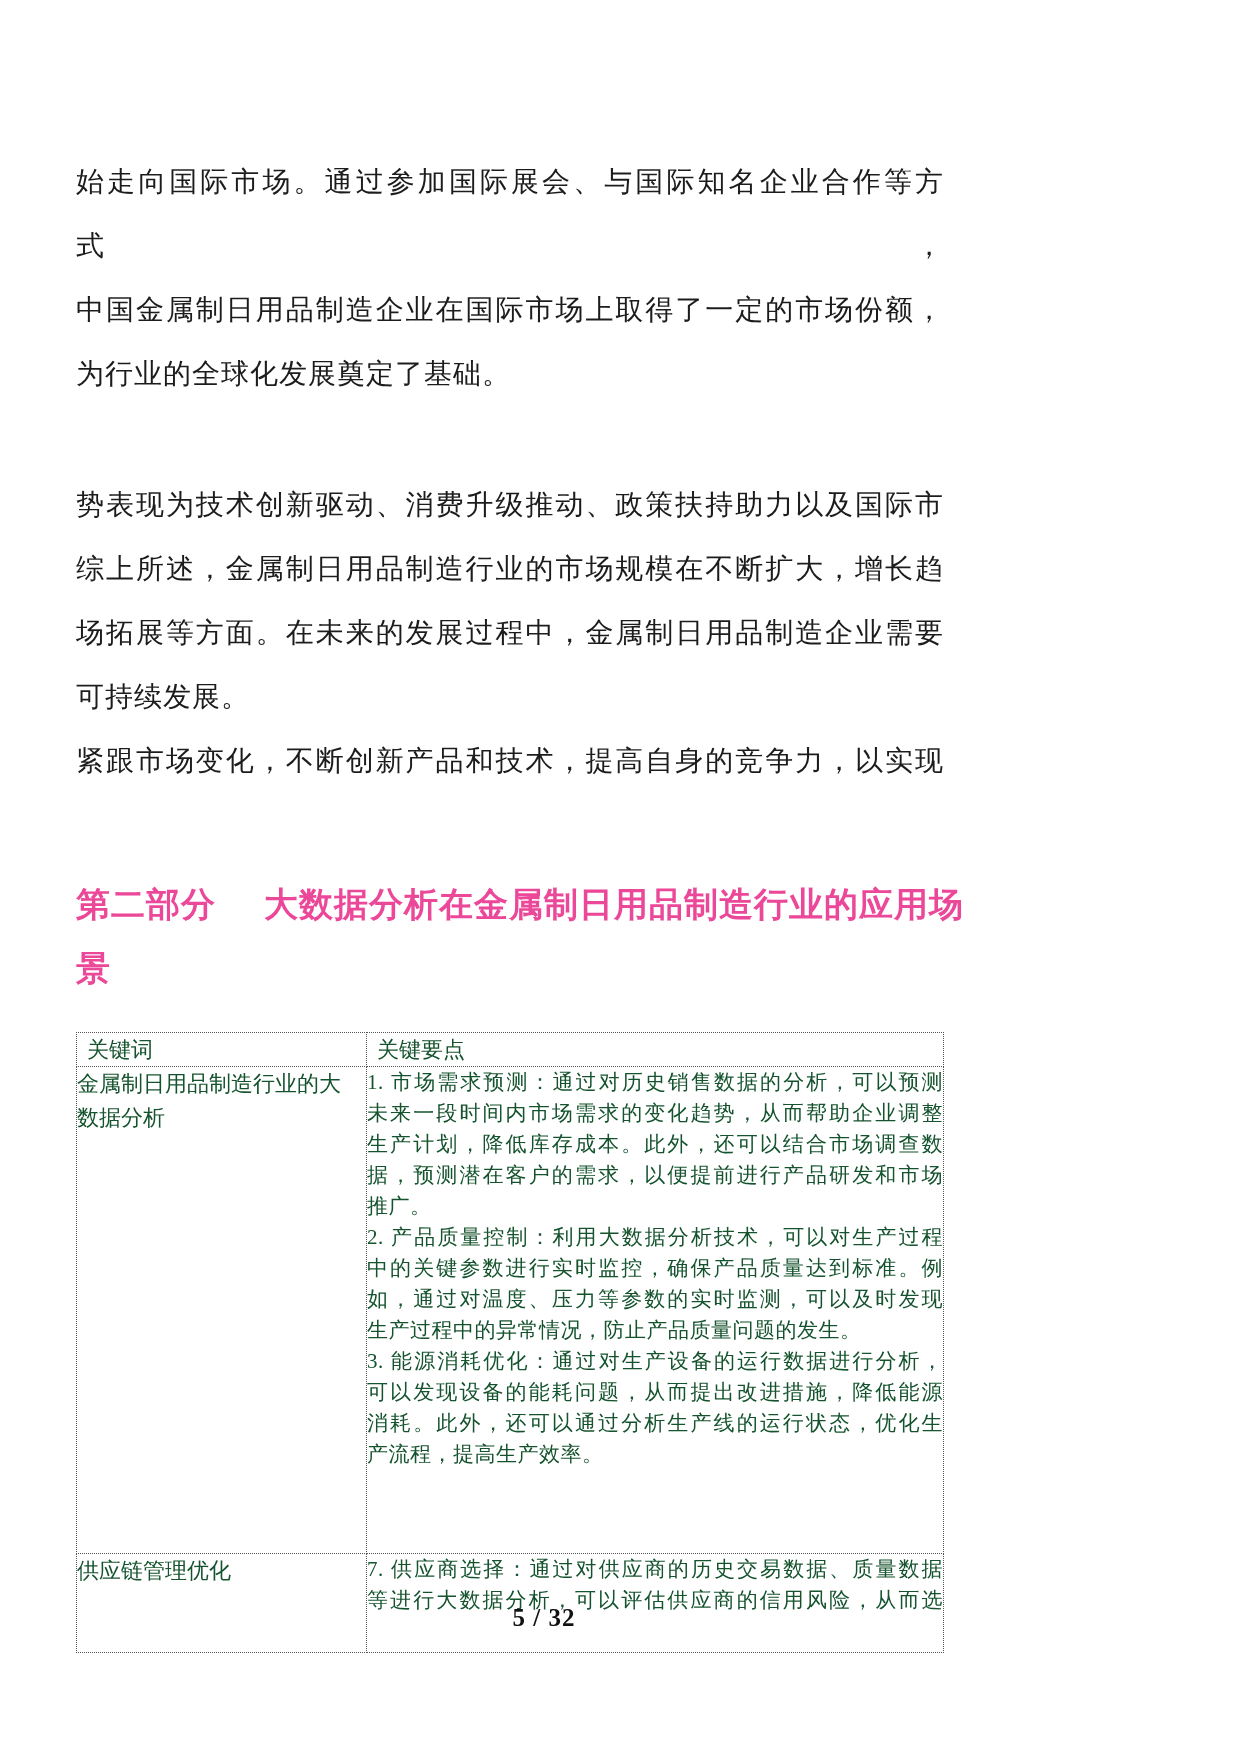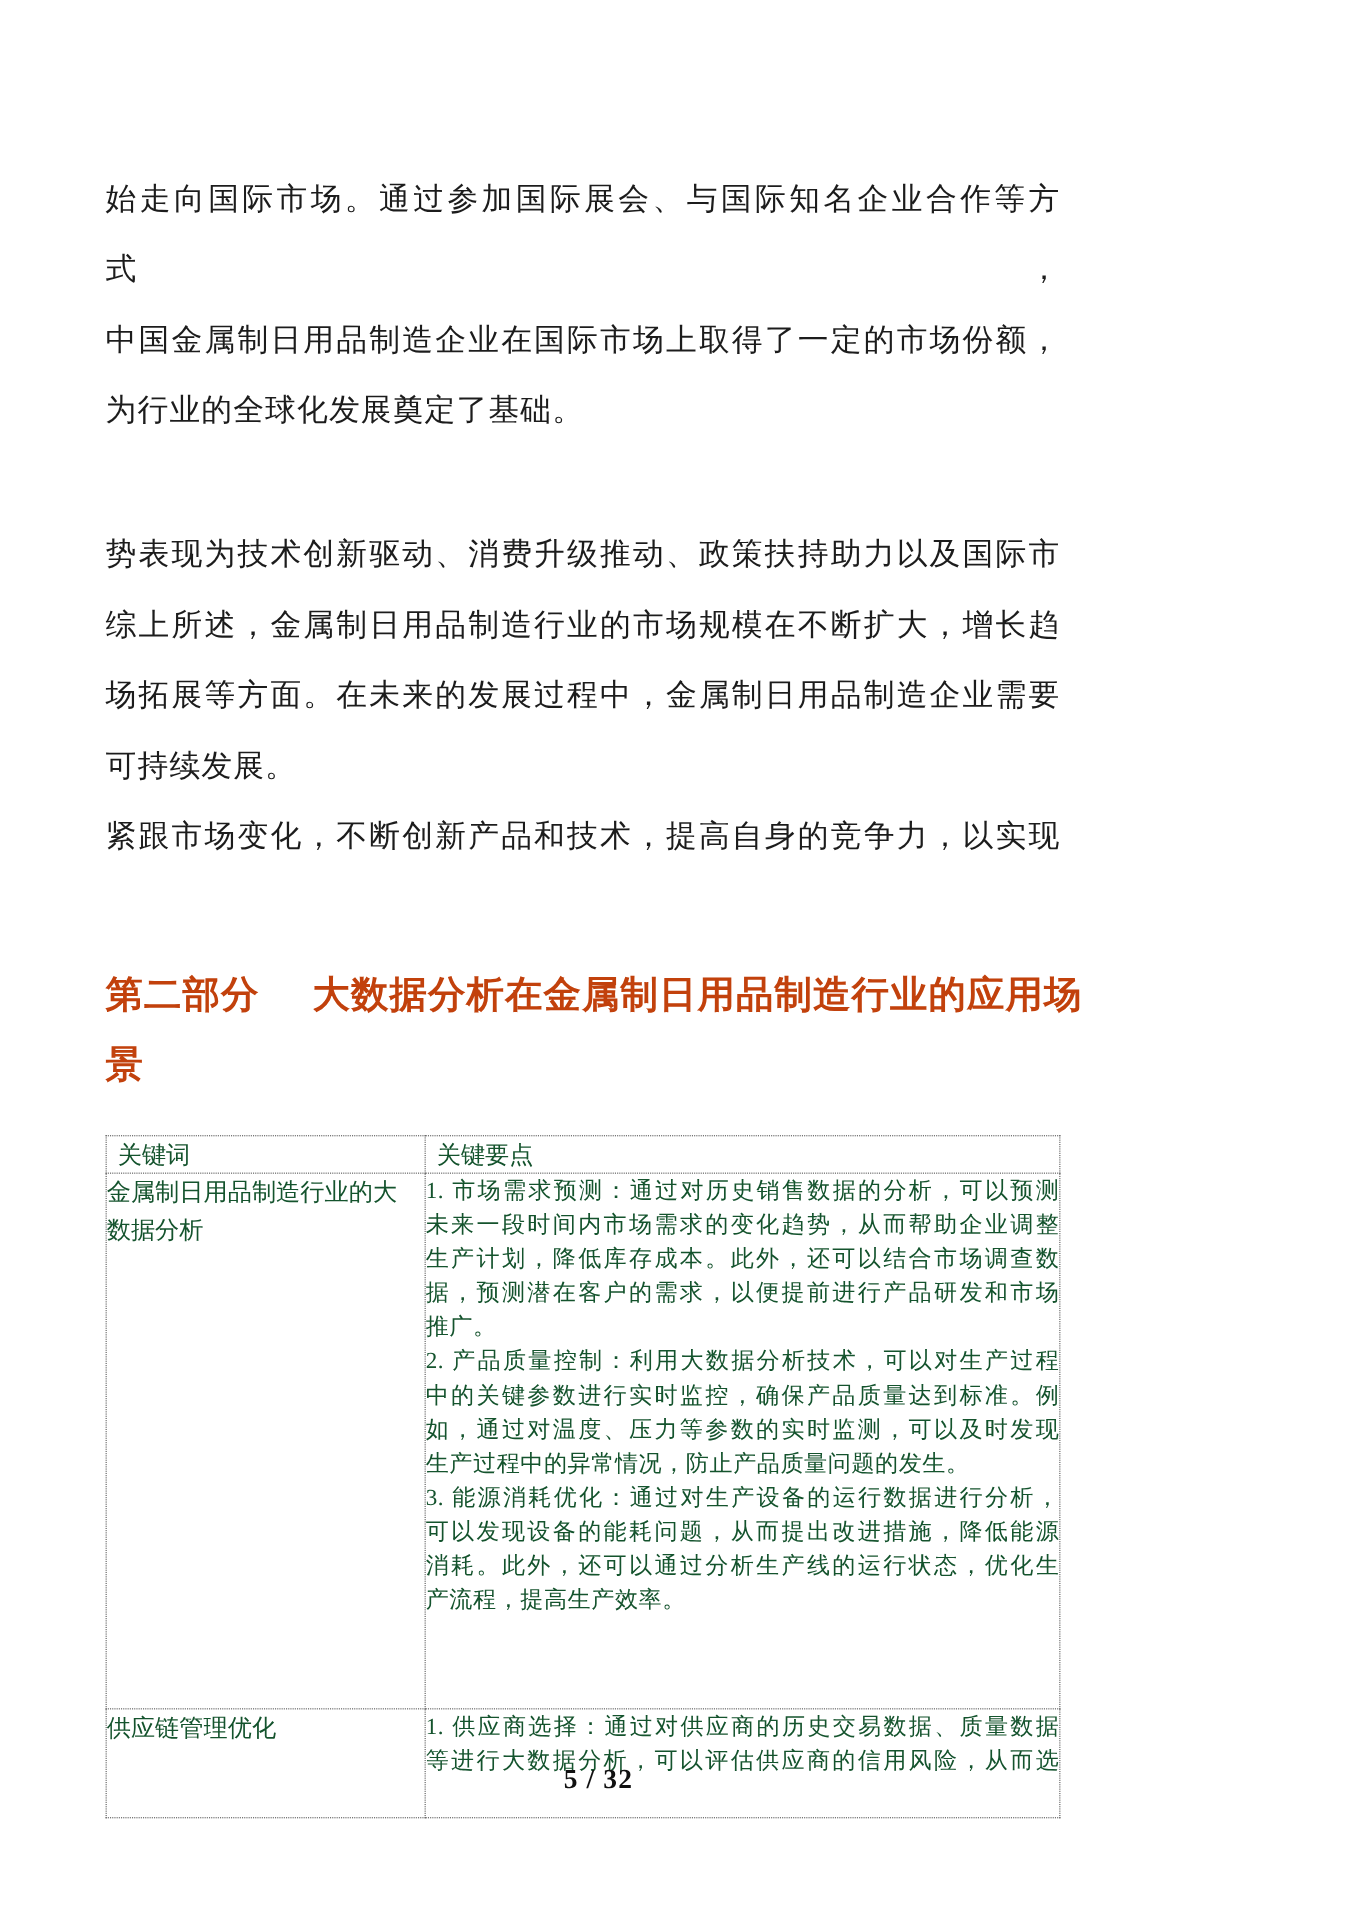"始走向国际市场。通过参加国际展会、与国际知名企业合作等方式，" .content { padding-left: 96px -> 76px }
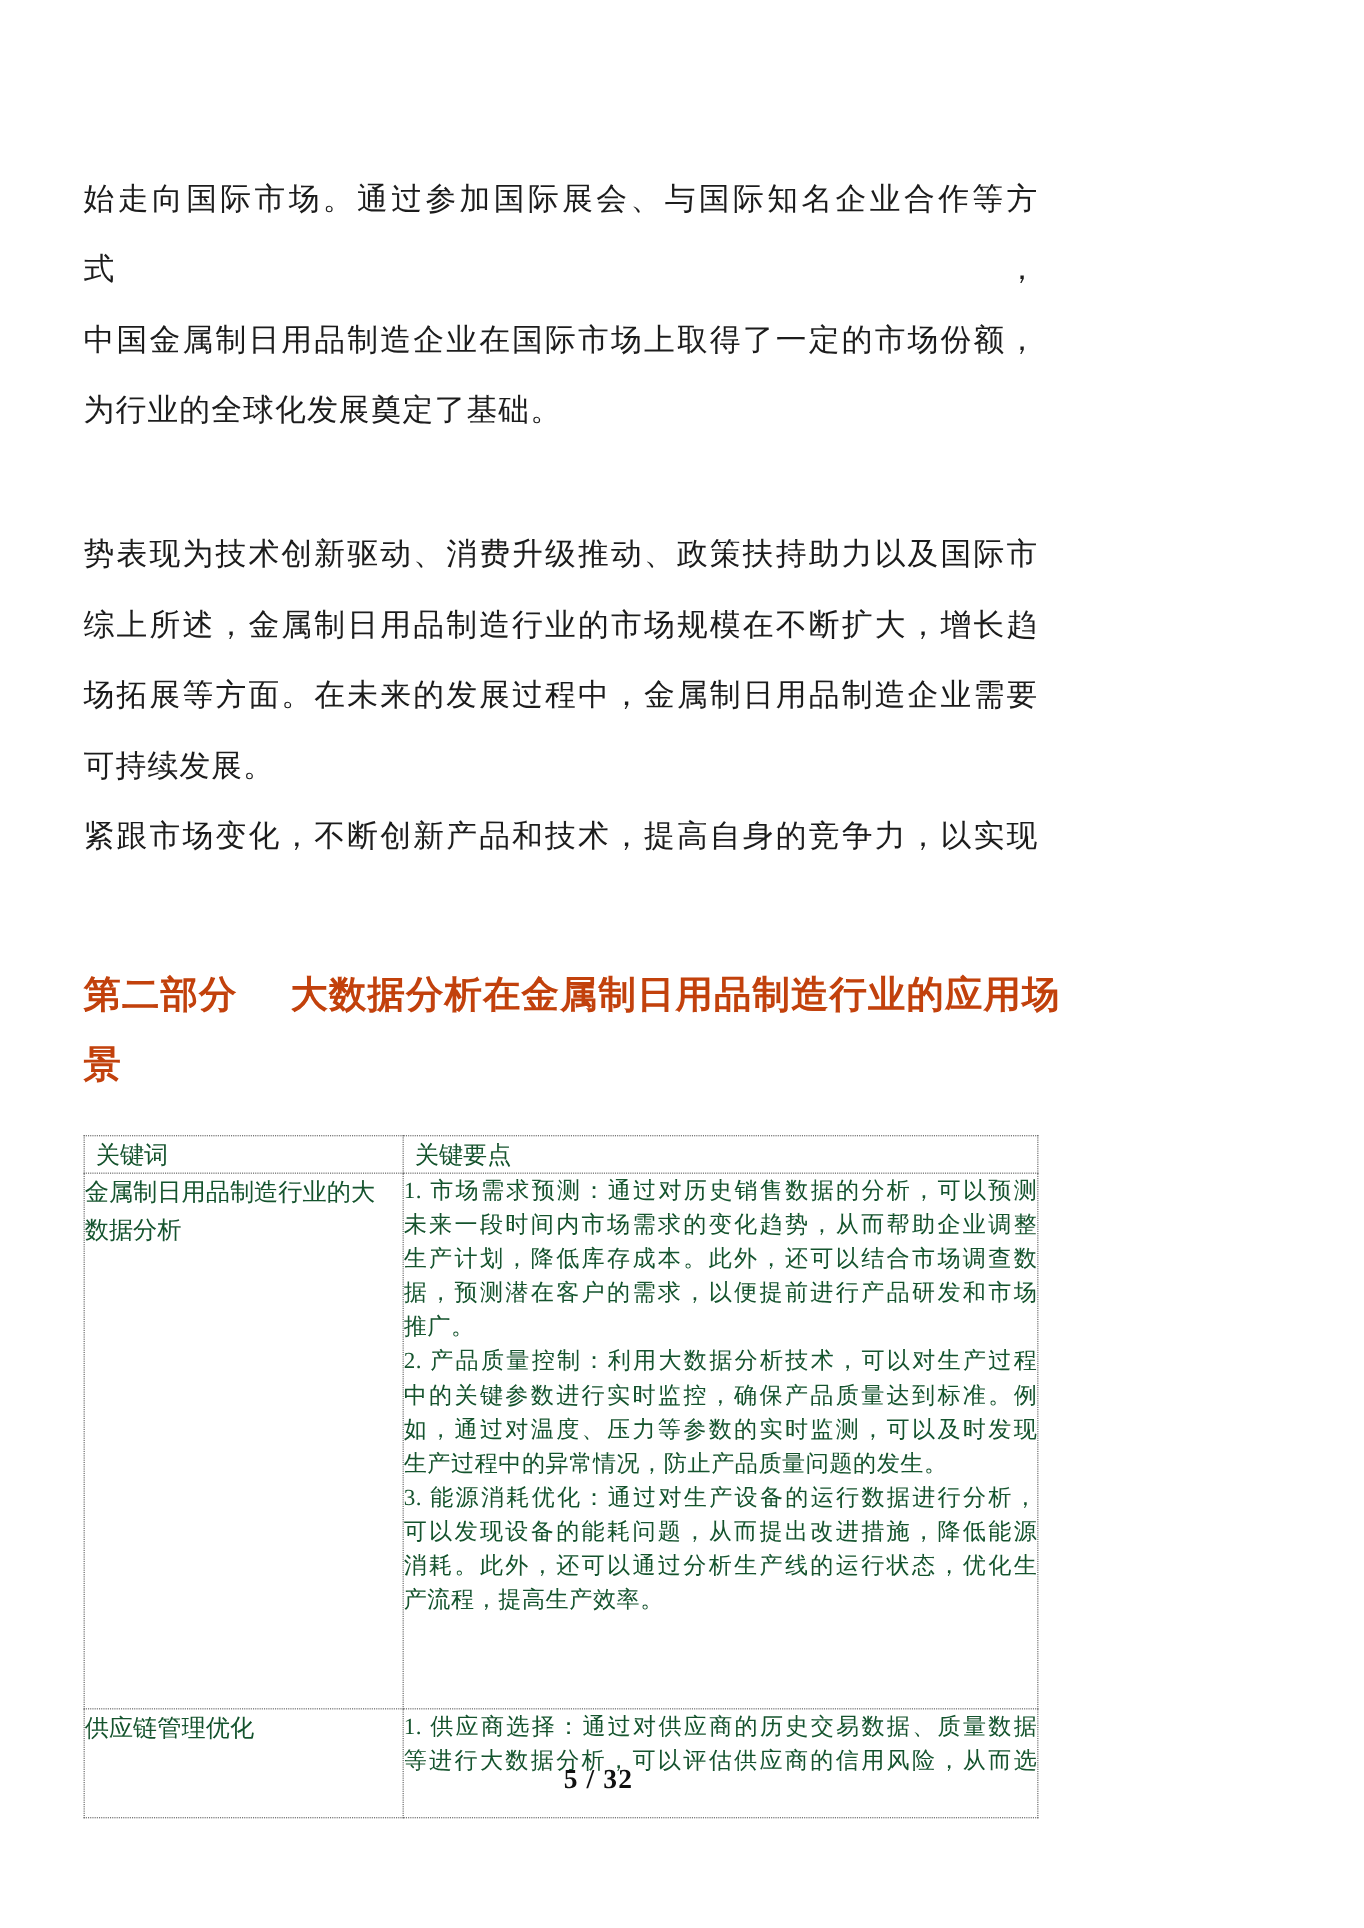"第二部分 大数据分析在金属制日用品制造行业的应用场" .heading { color: #c2410c -> #ec4899 }
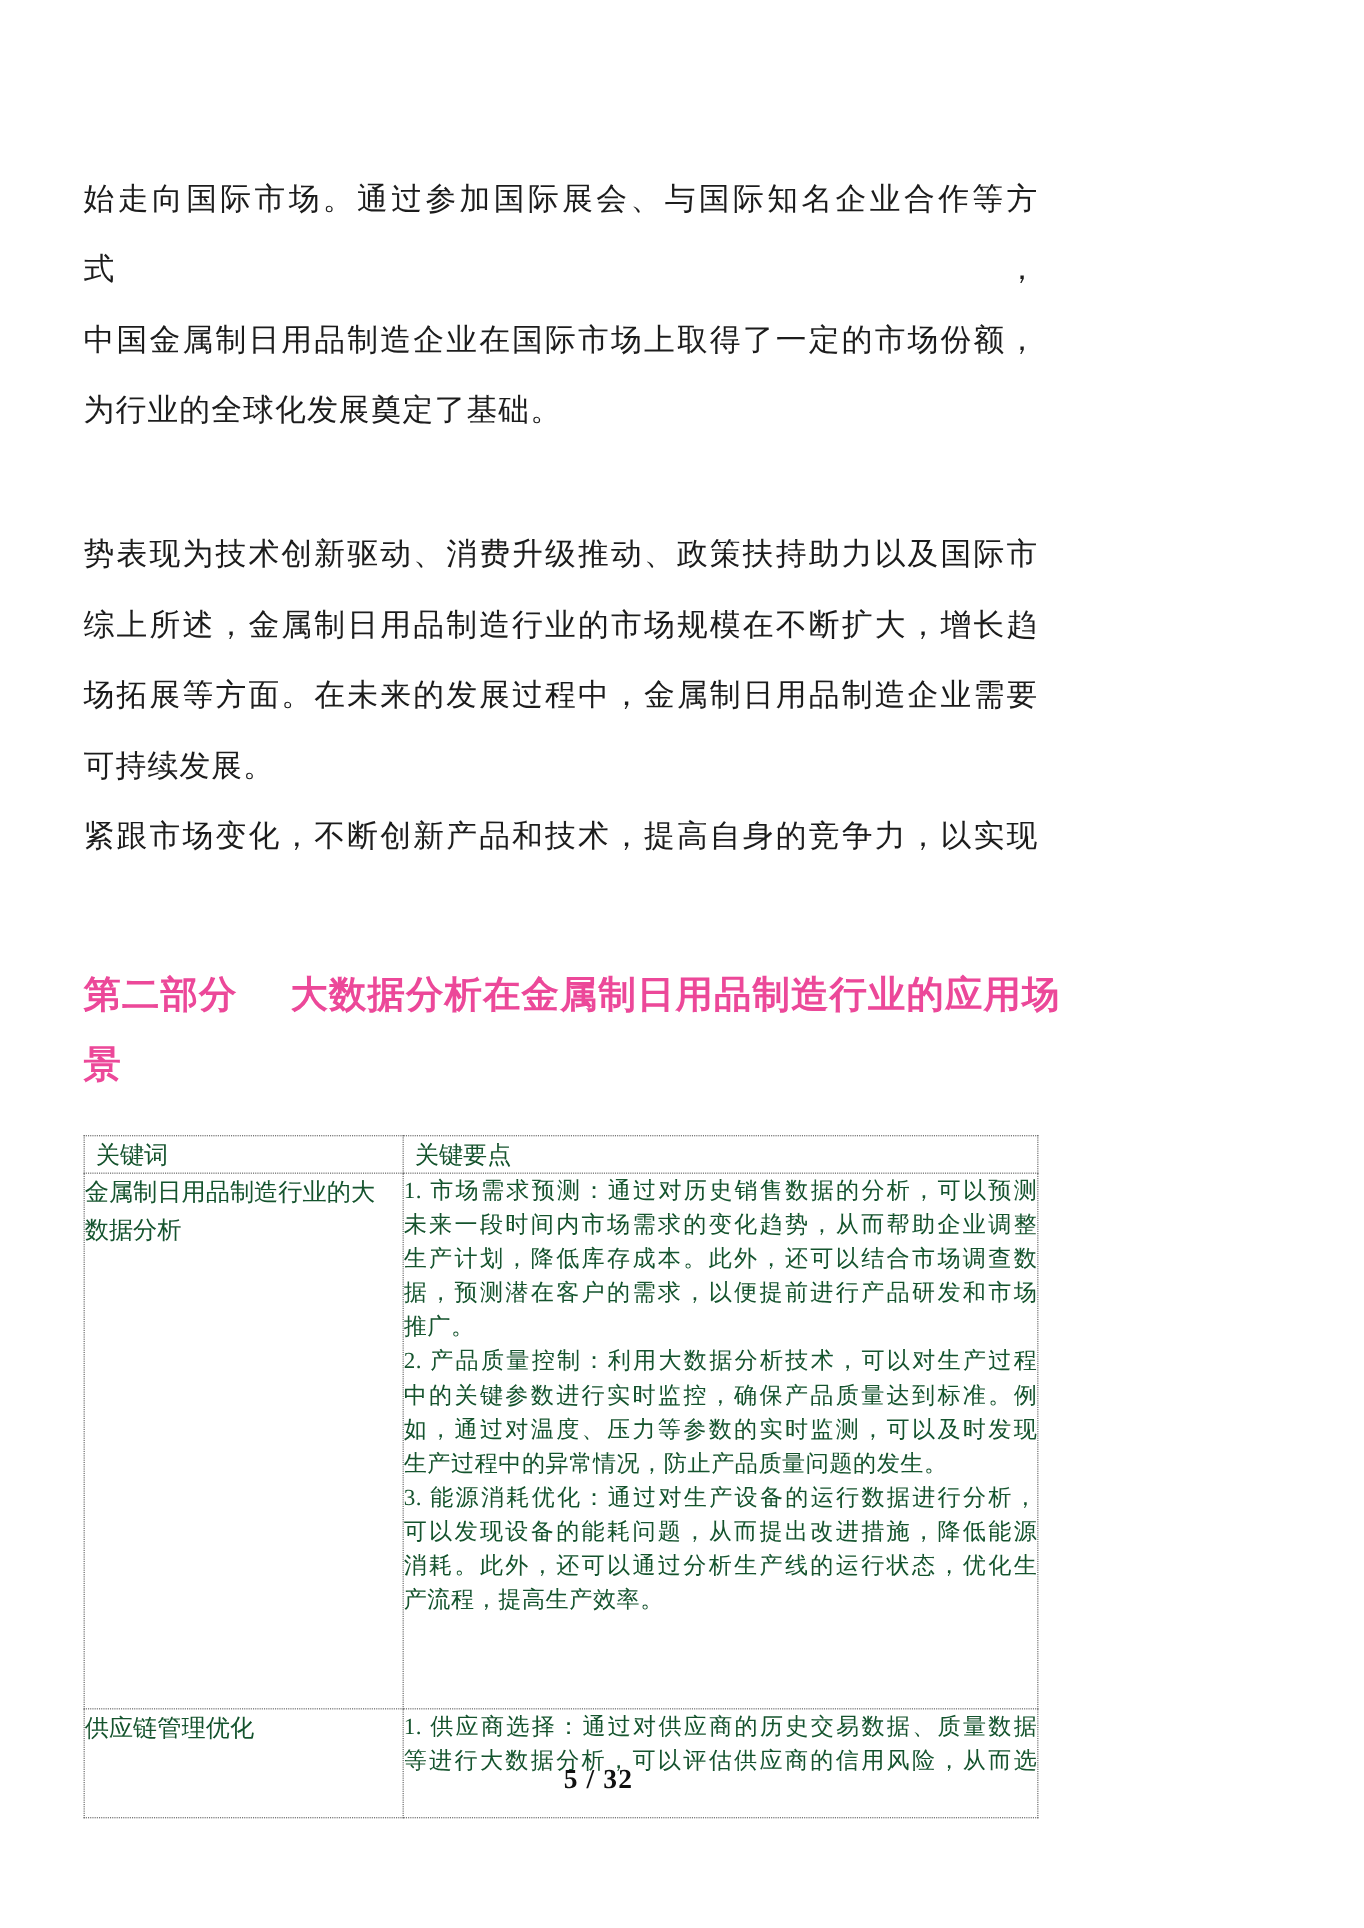"1. 供应商选择：通过对供应商的历史交易数据、质量数据" div.tl { text: 1 -> 7 }
